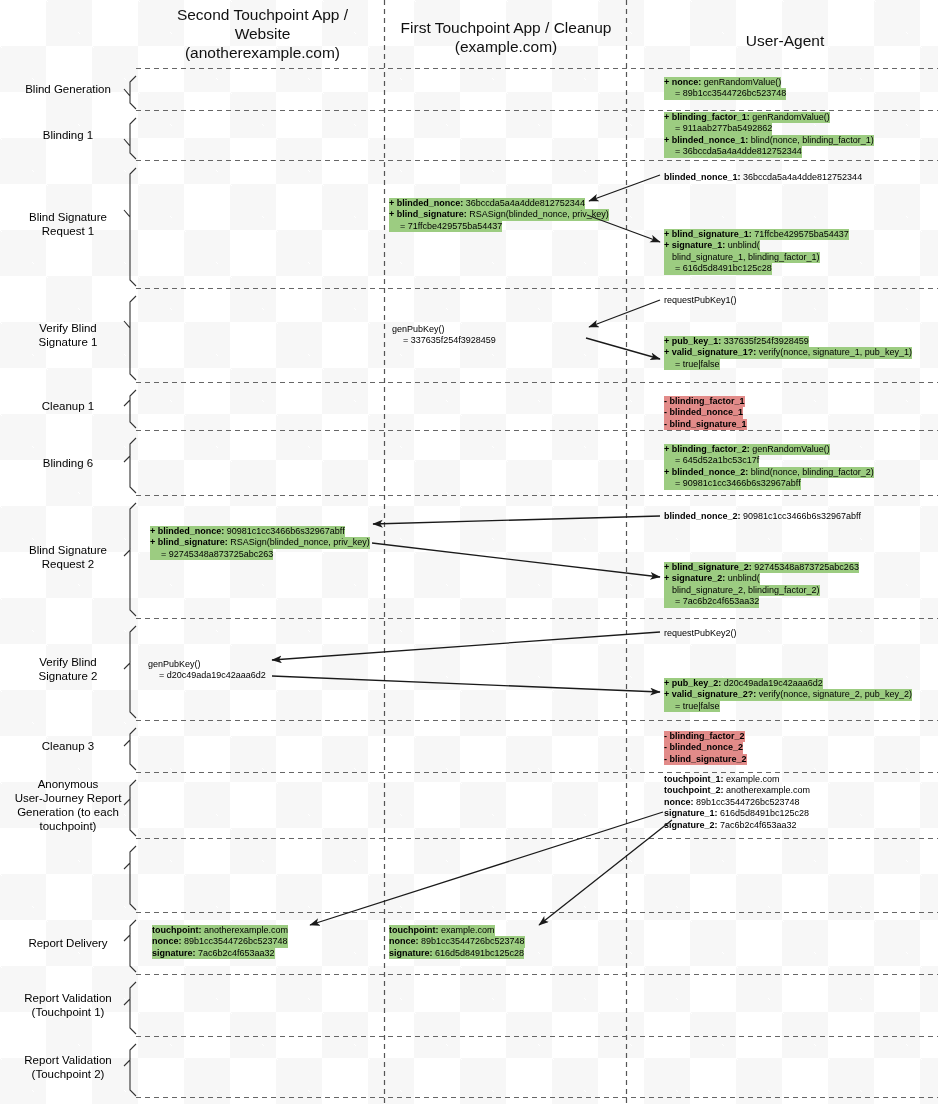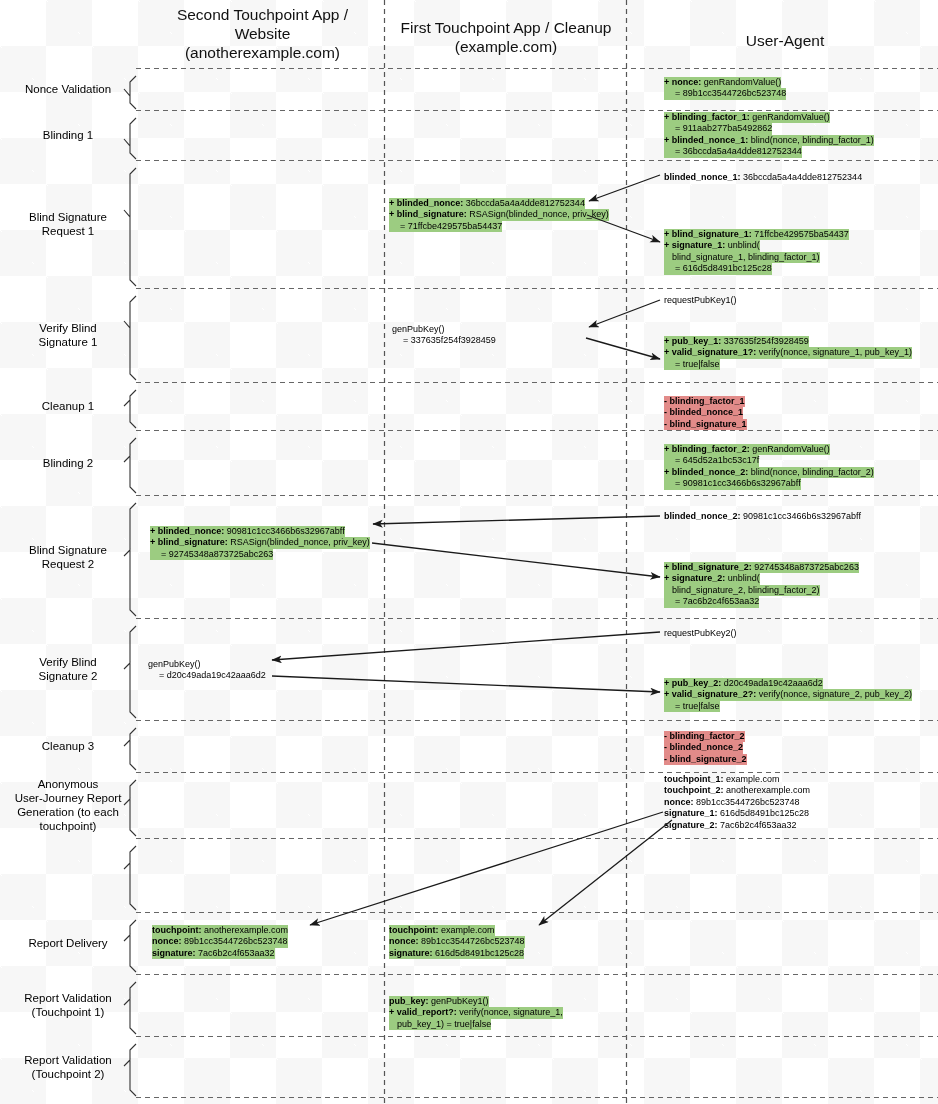"Nonce Validation" div { text: Nonce Validation -> Blind Generation }
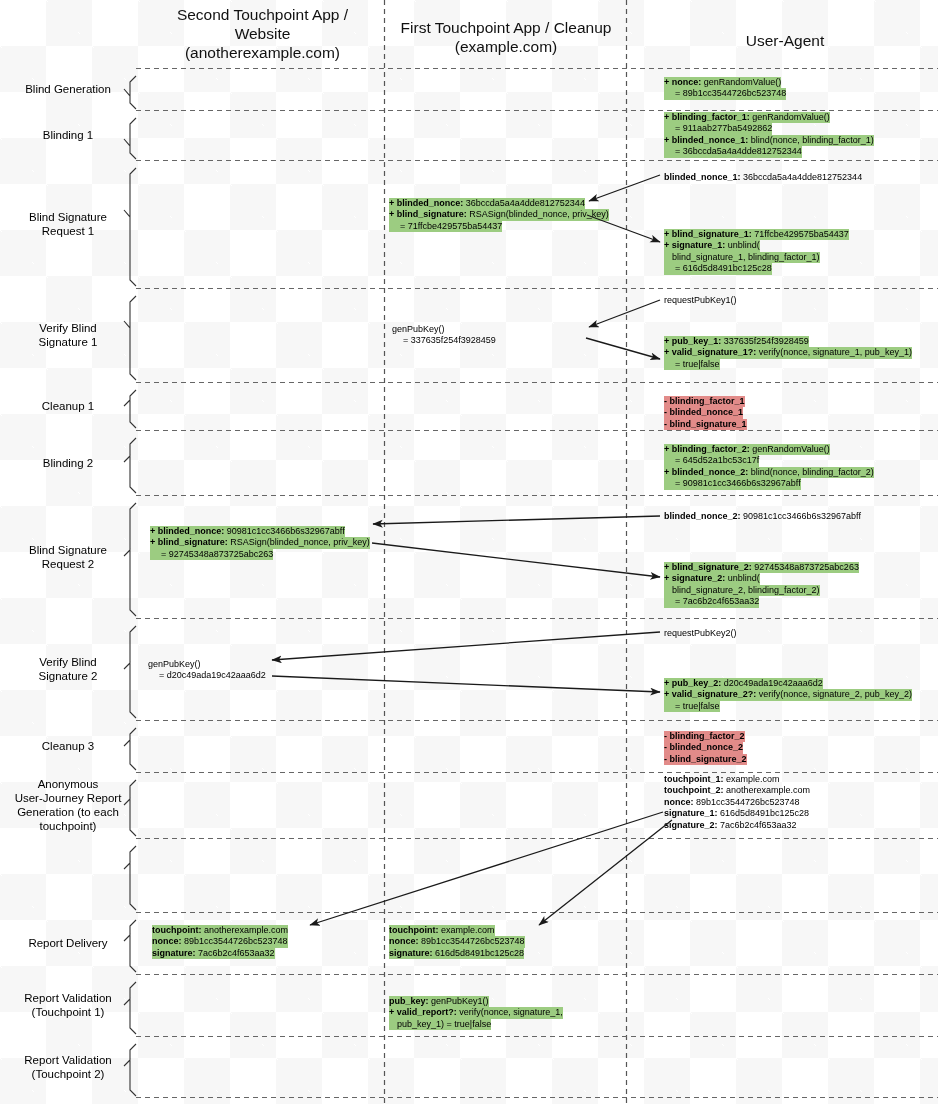"Blinding 2" div { text: 2 -> 6 }
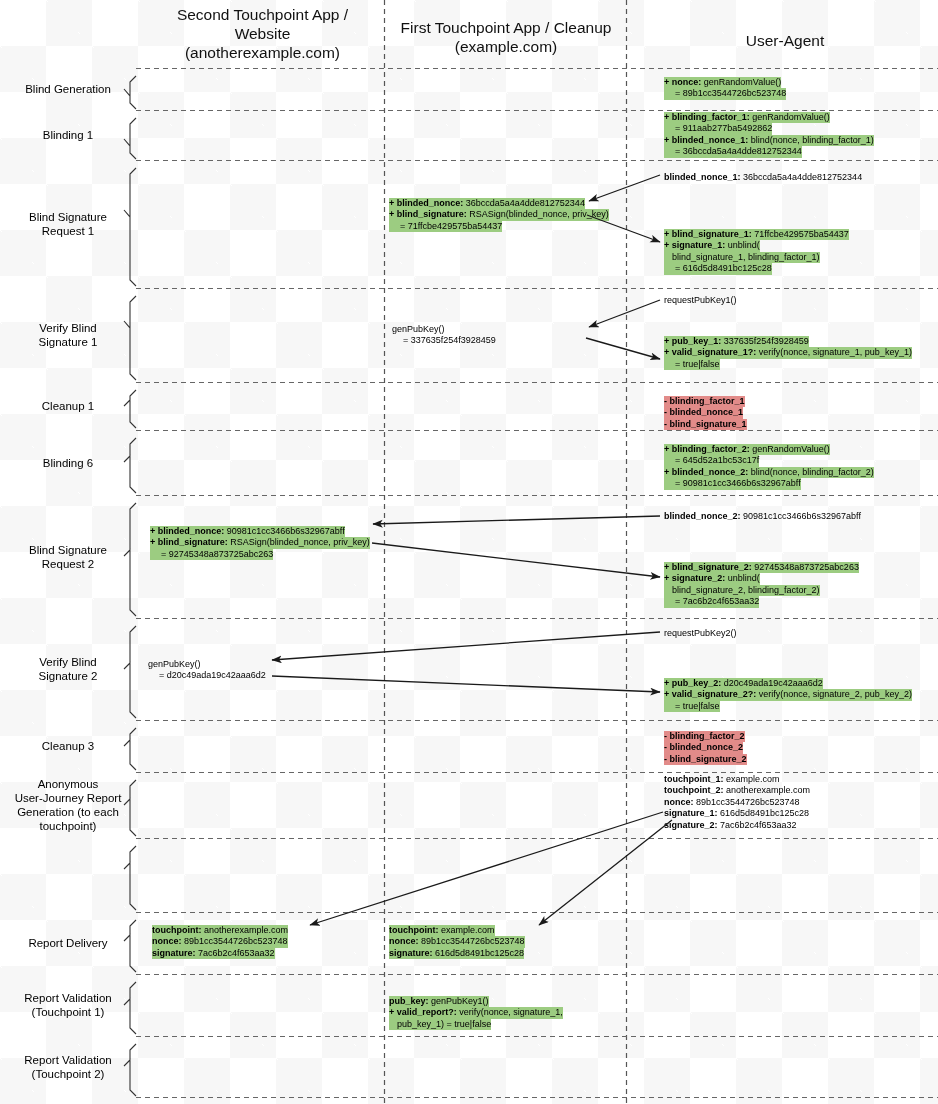"pub_key: genPubKey1()" div.cellbox { html: <div> <span><span>pub_key:</span> genPubKey1()</span> <span><span>+ valid_report?:</span> verify(nonce, signature_1,</span> <span>pub_key_1) = true|false</span> </div> -> none }
